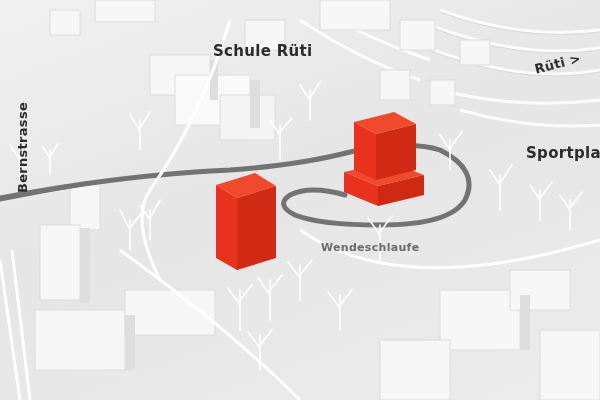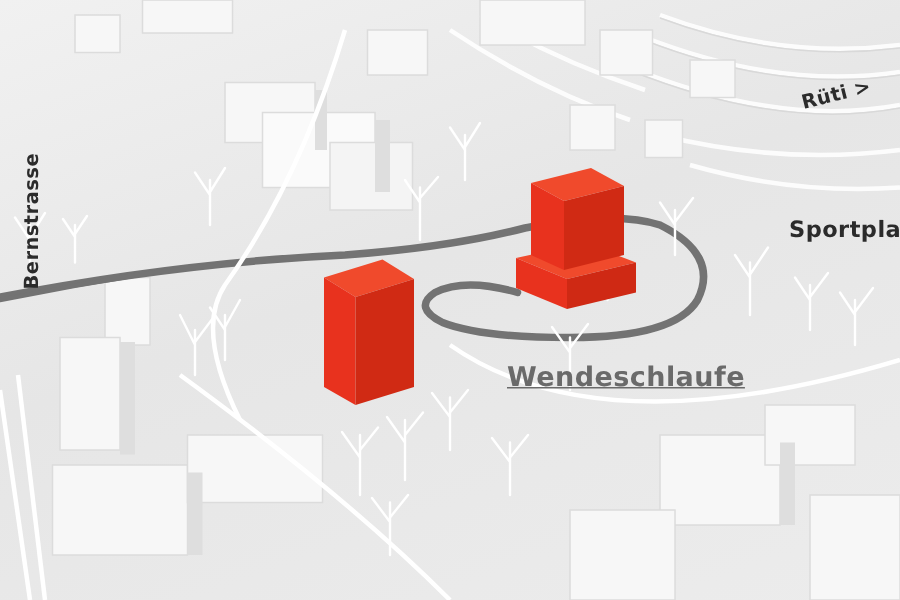"Schule Rüti" div.label { html: none -> <div>Schule Rüti</div> }
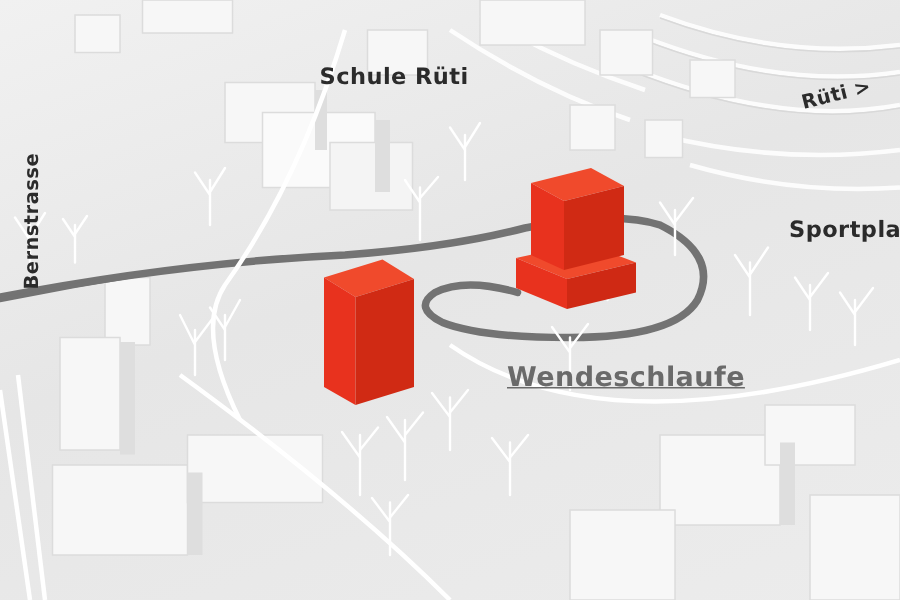"Wendeschlaufe" .lbl-wende { font-size: 18px -> 11px; left: 338px -> 321px; text-decoration: underline -> none }
